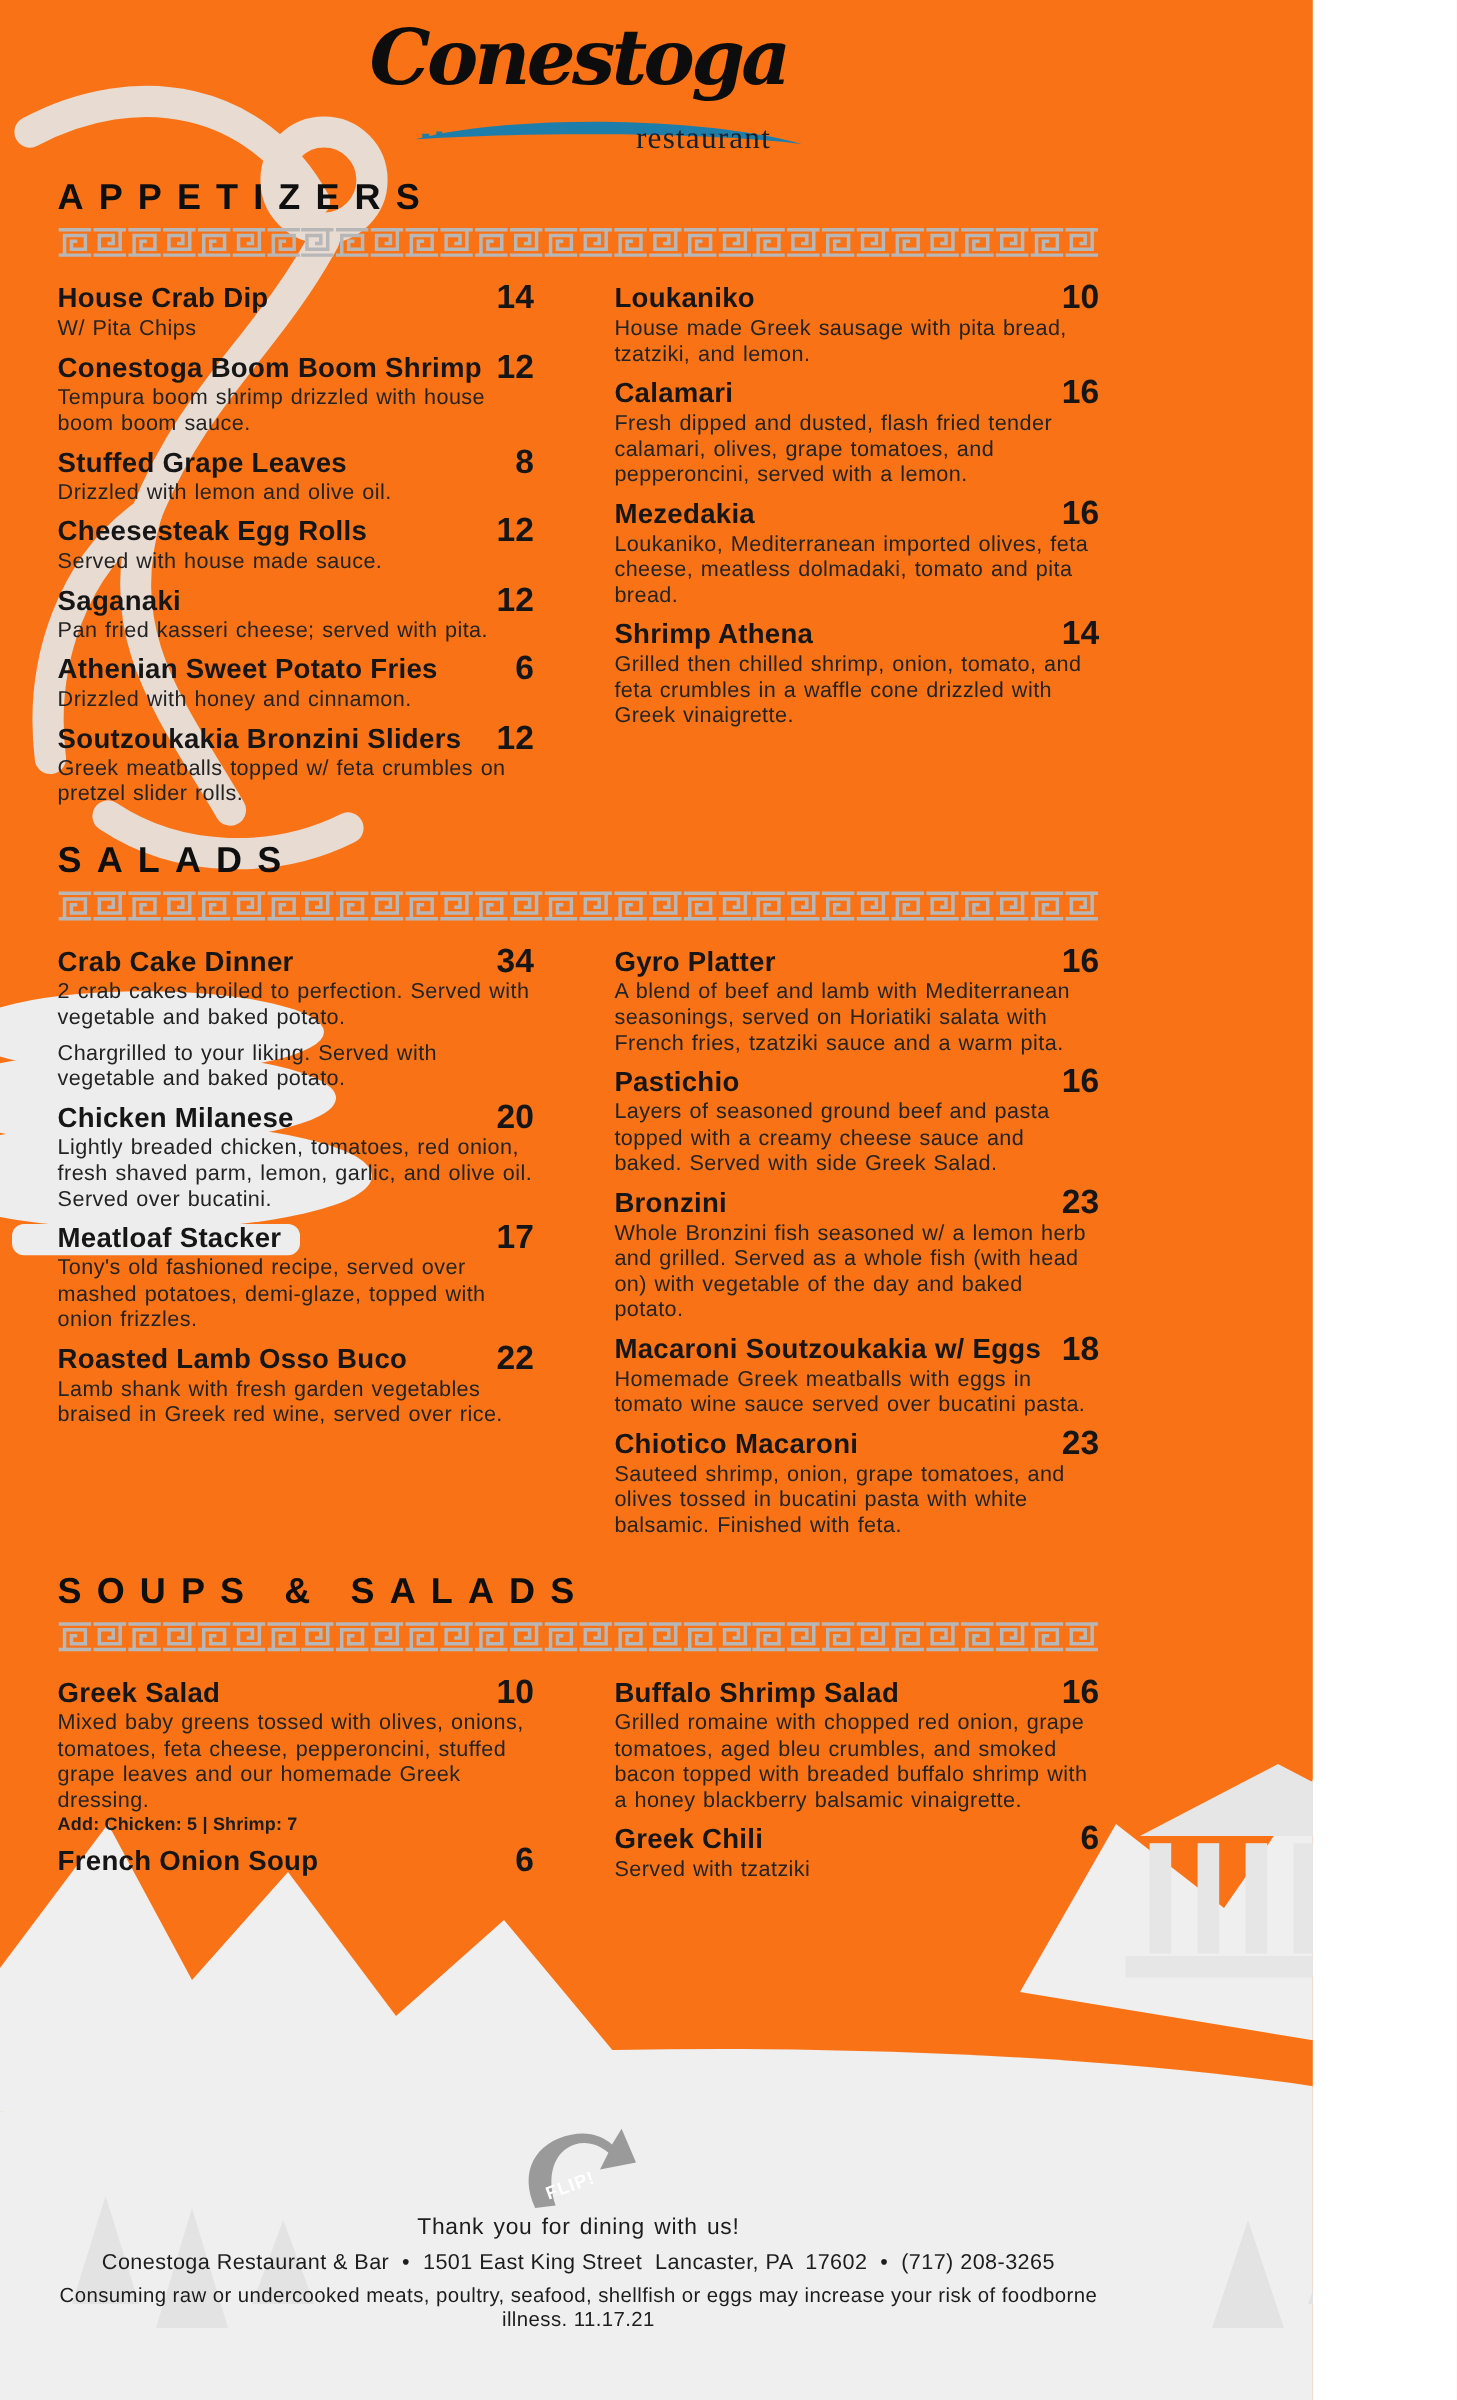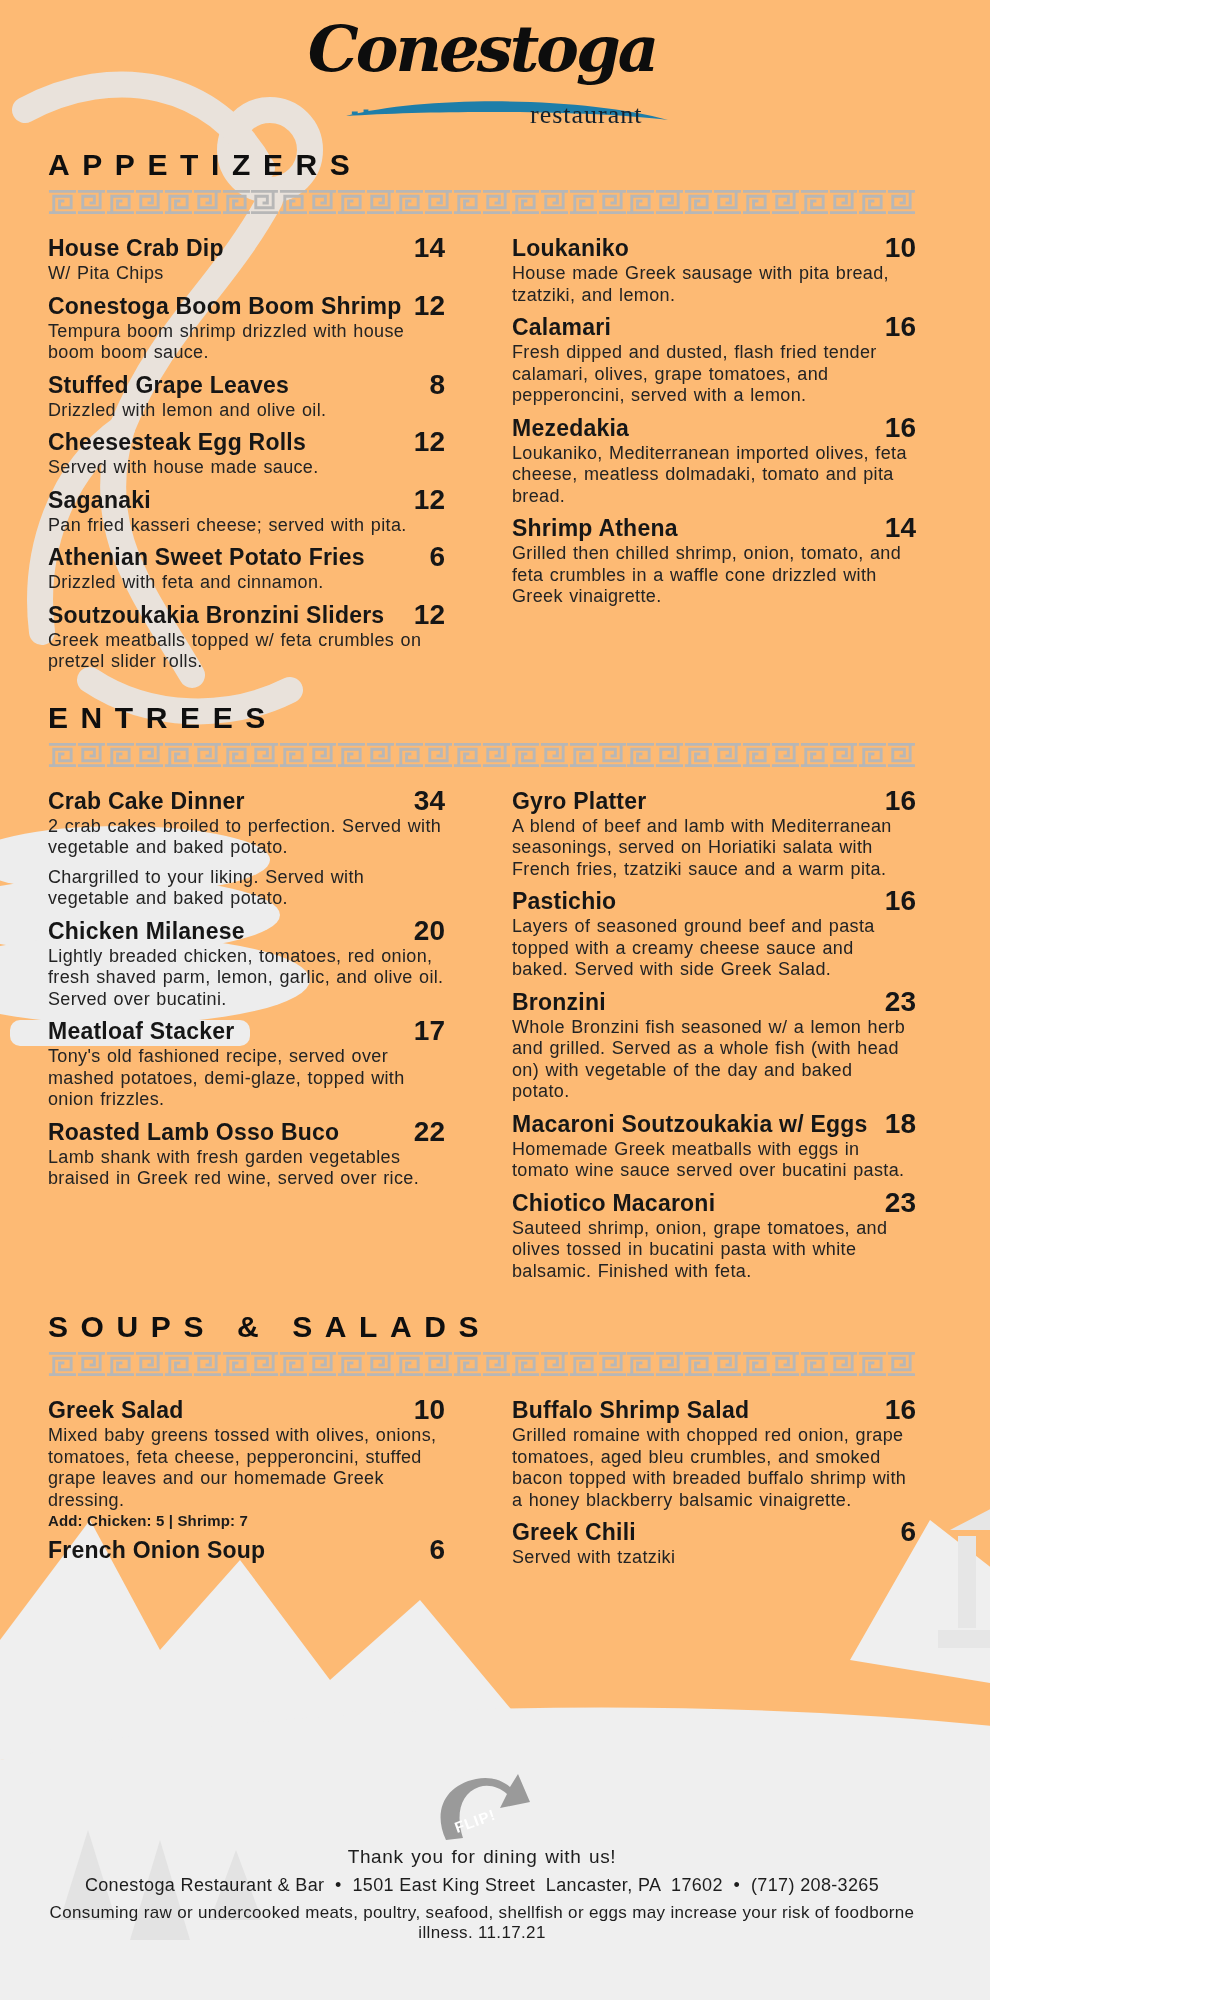"Conestoga" .page { background: #fdba74 -> #f97316; width: 990px -> 1094px }
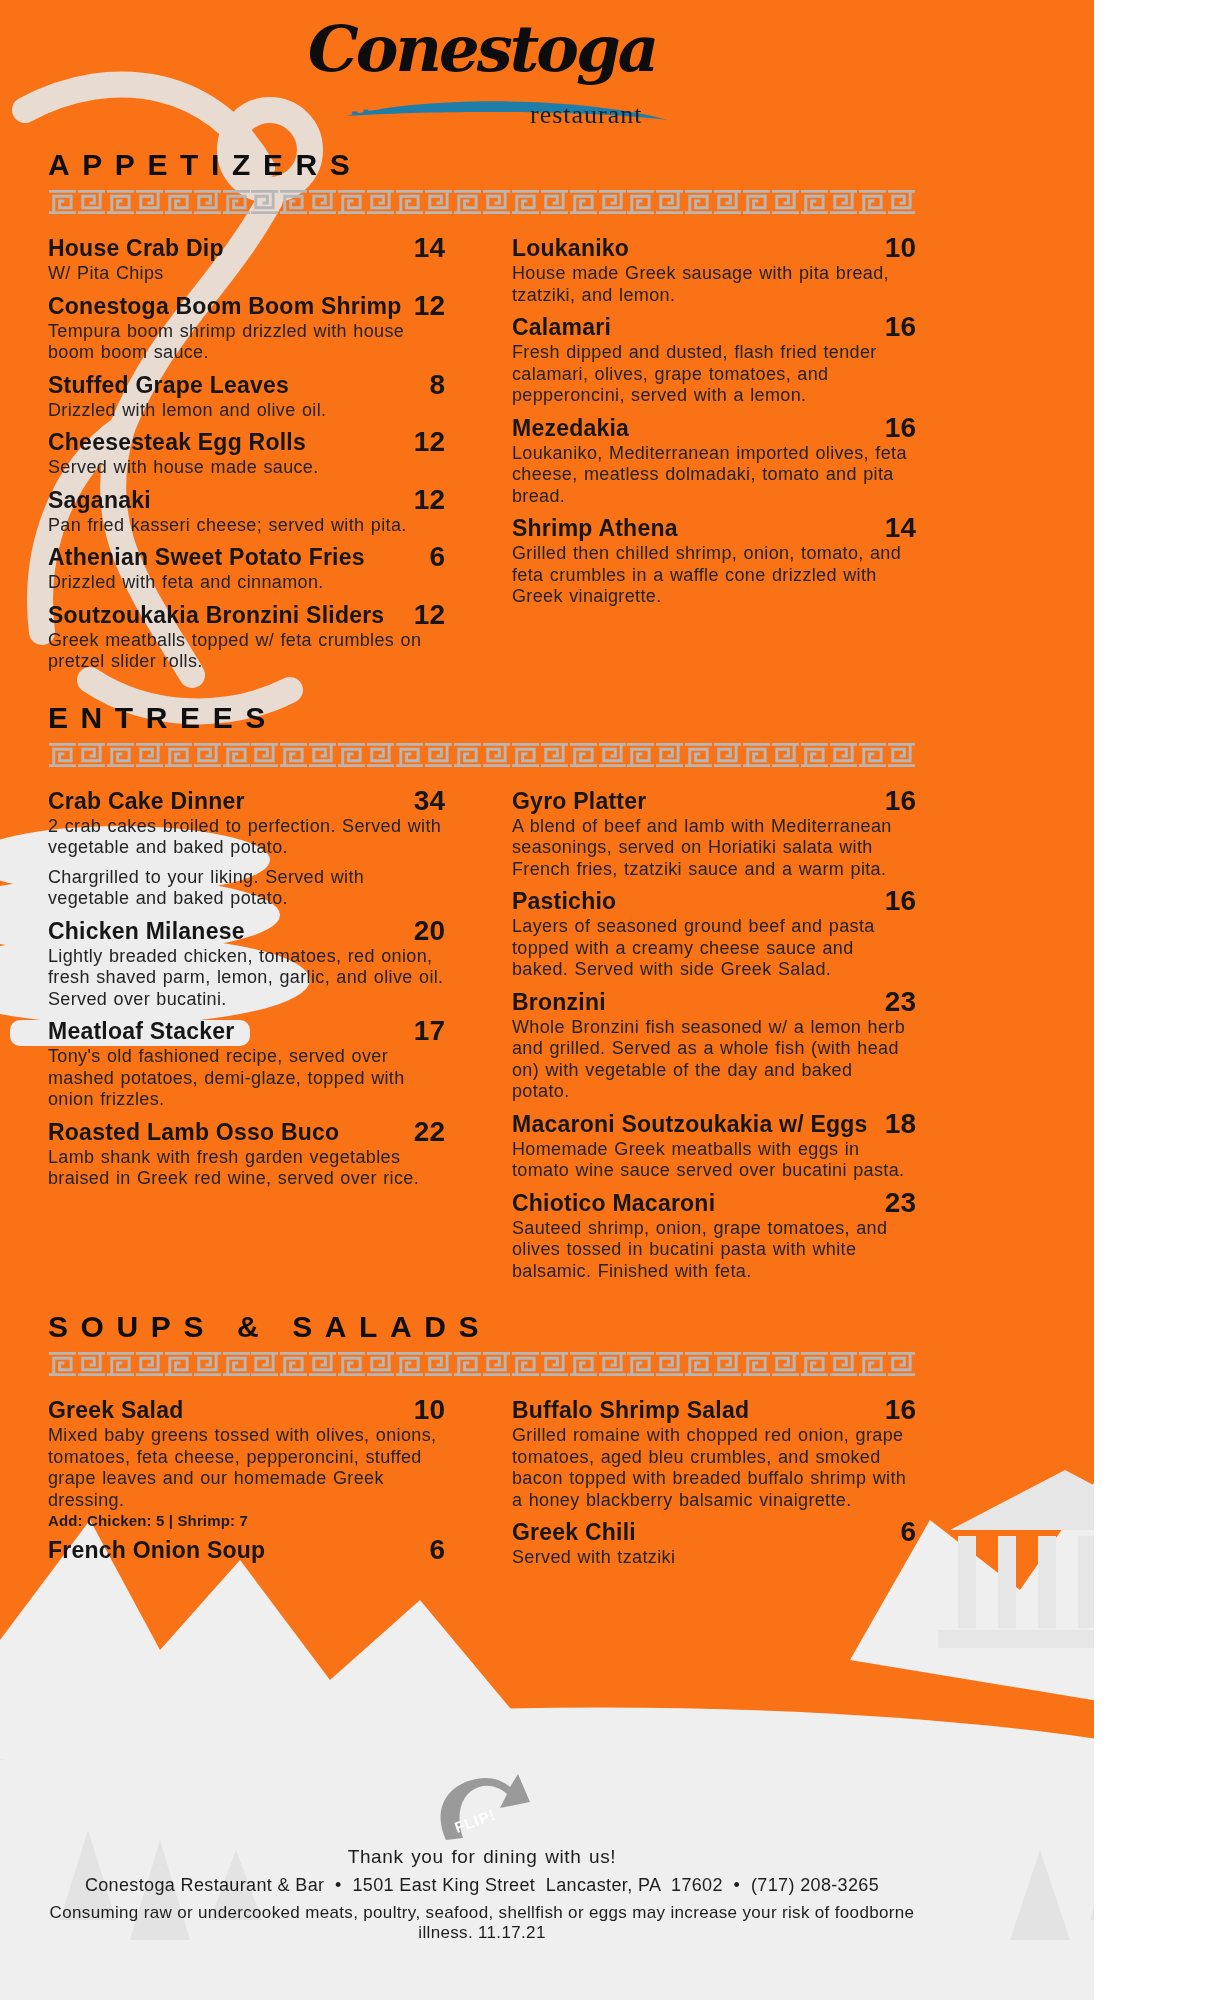"Drizzled with feta and cinnamon." p.item-desc { text: feta -> honey }
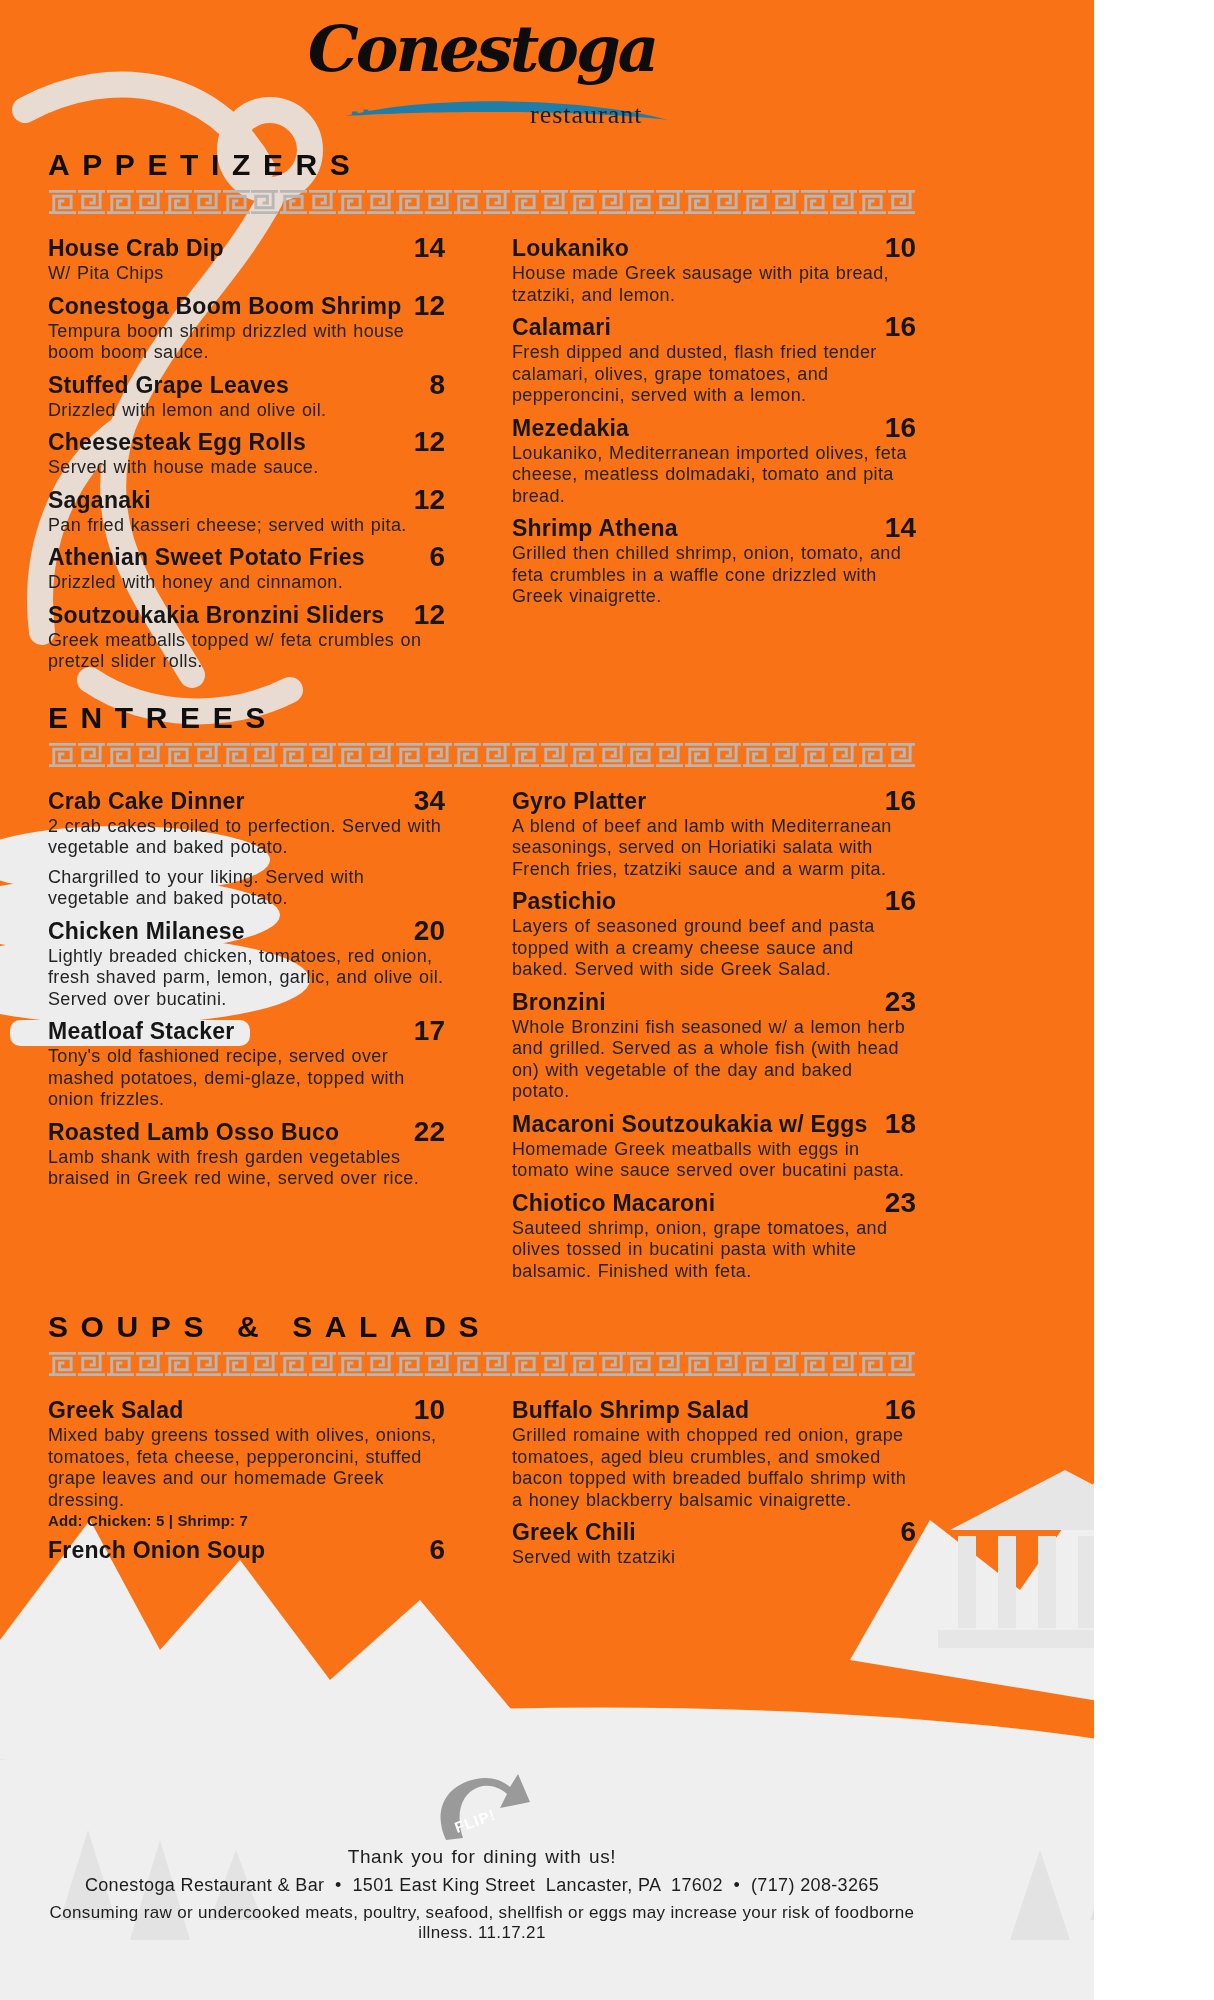"ENTREES" h2.section-title { text: ENTREES -> SALADS }
